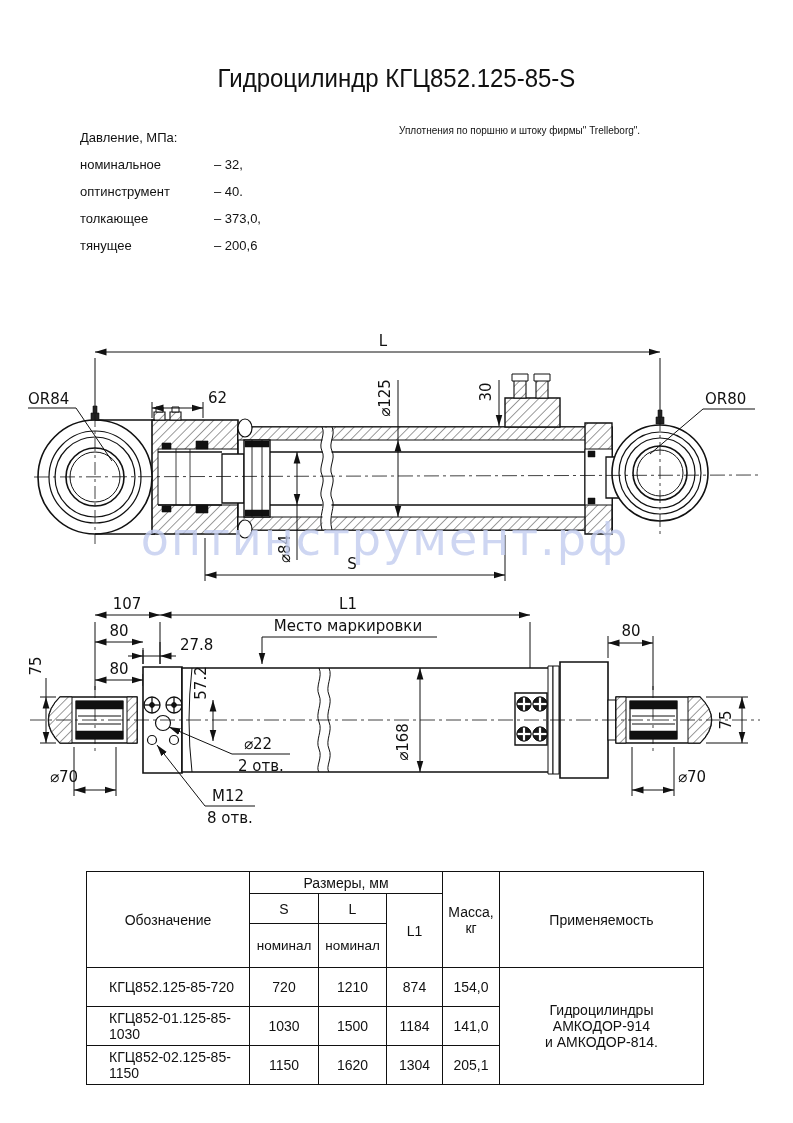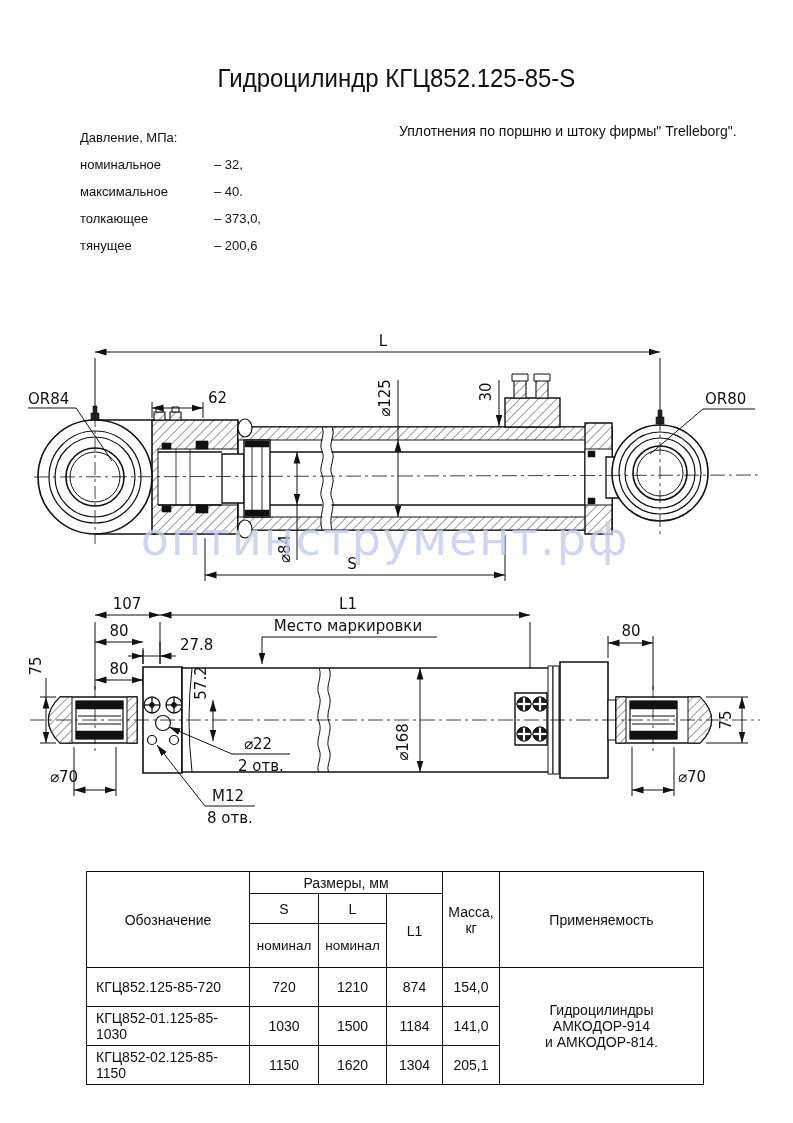"Уплотнения по поршню и штоку" #notes { font-size: 14px -> 10px }
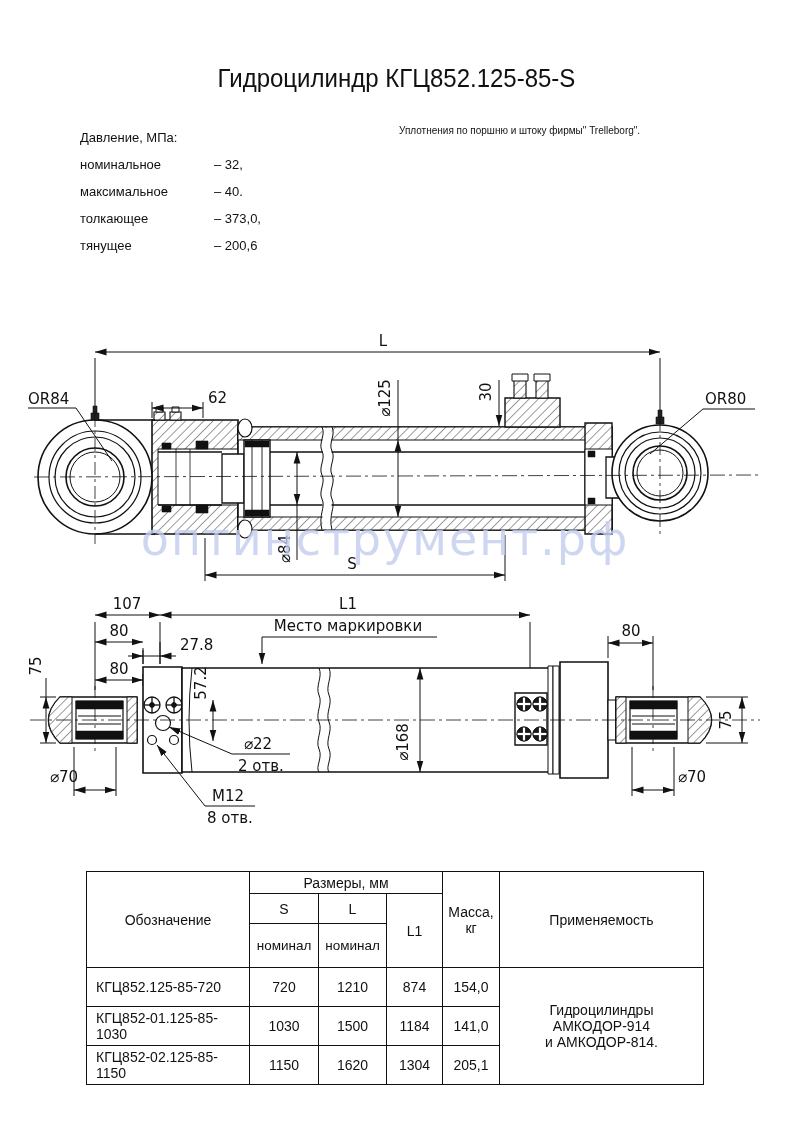"максимальное" span { text: максимальное -> оптинструмент }
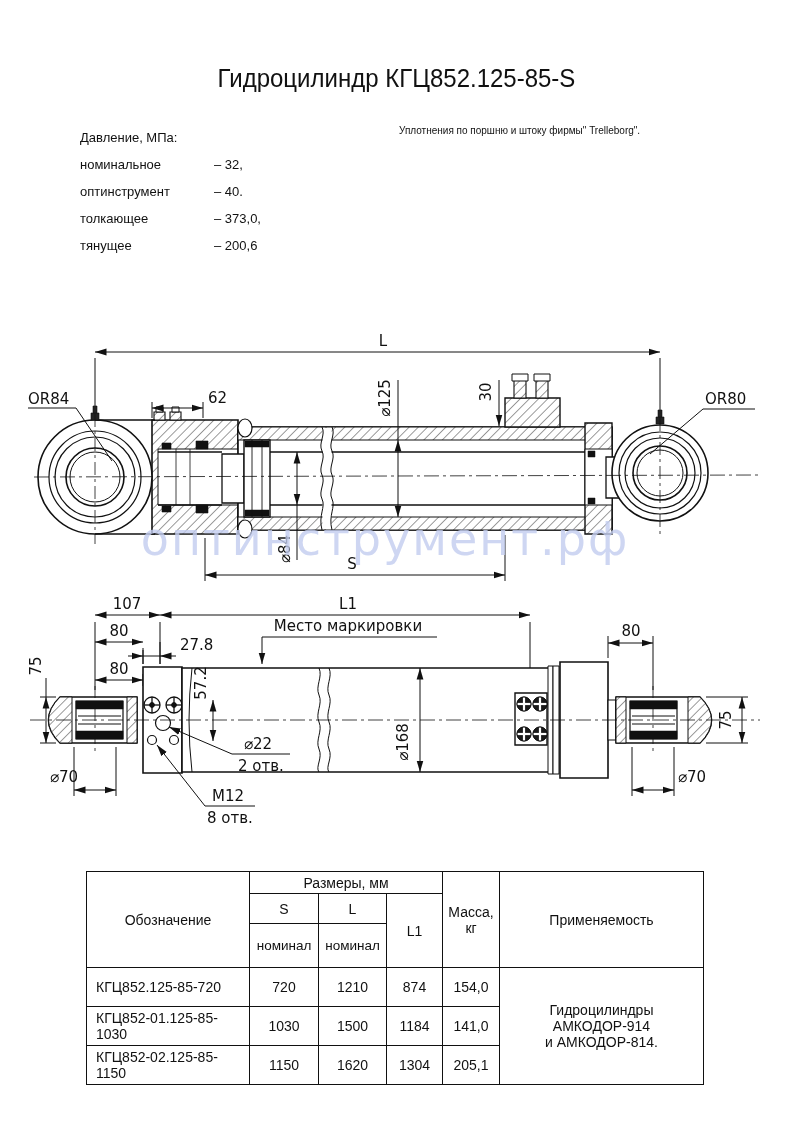"КГЦ852.125-85-720" #ptable .des { padding-left: 9px -> 22px }
